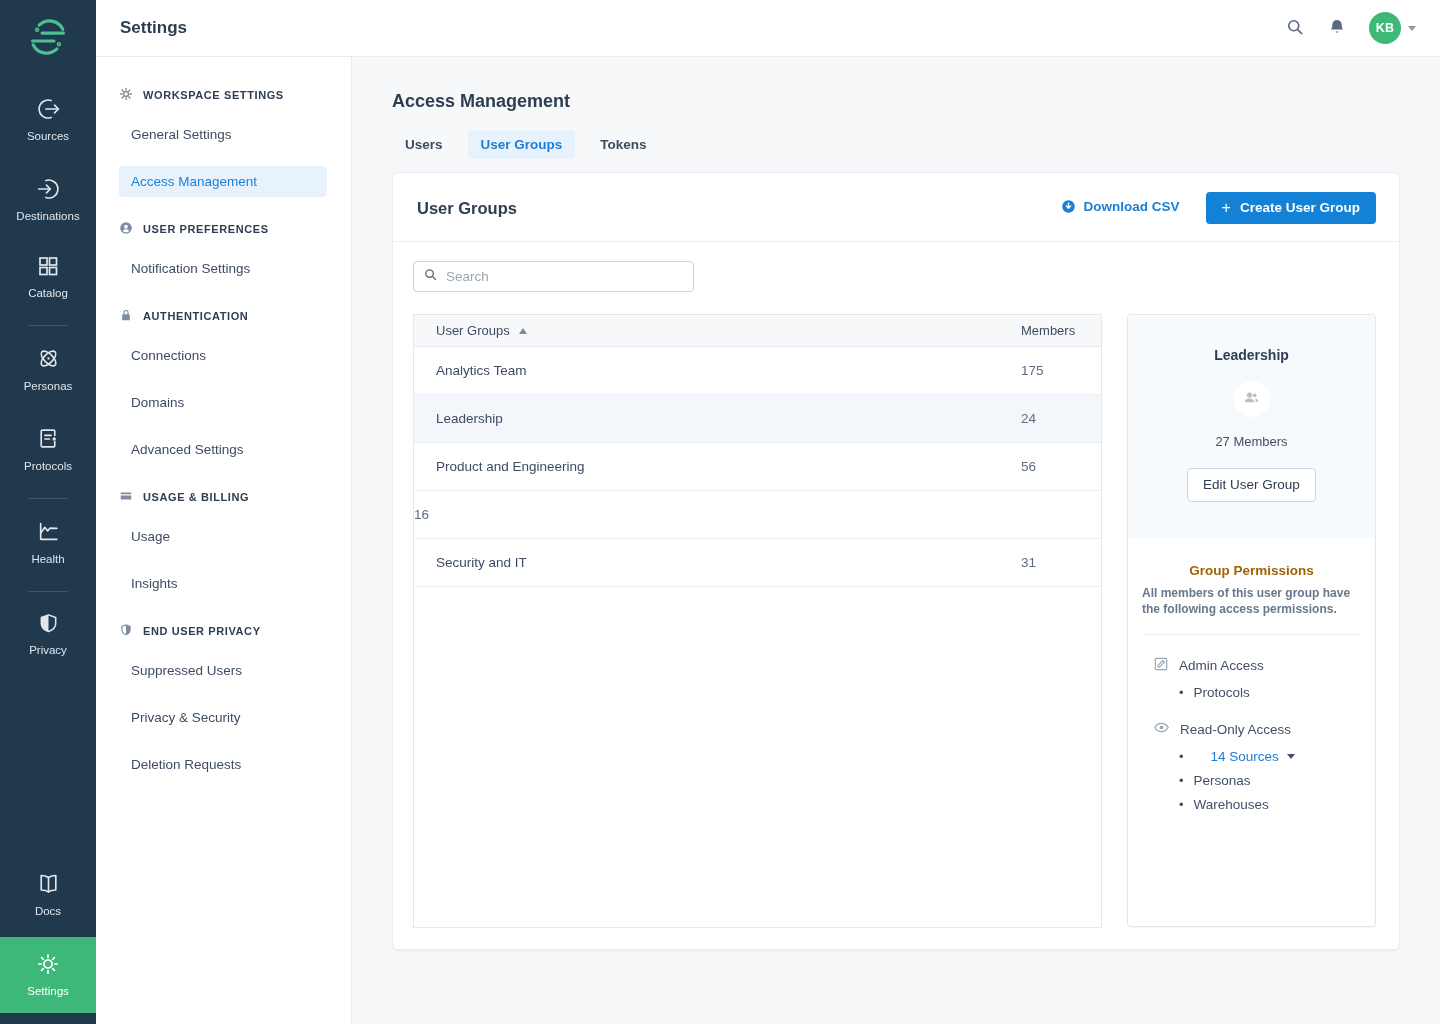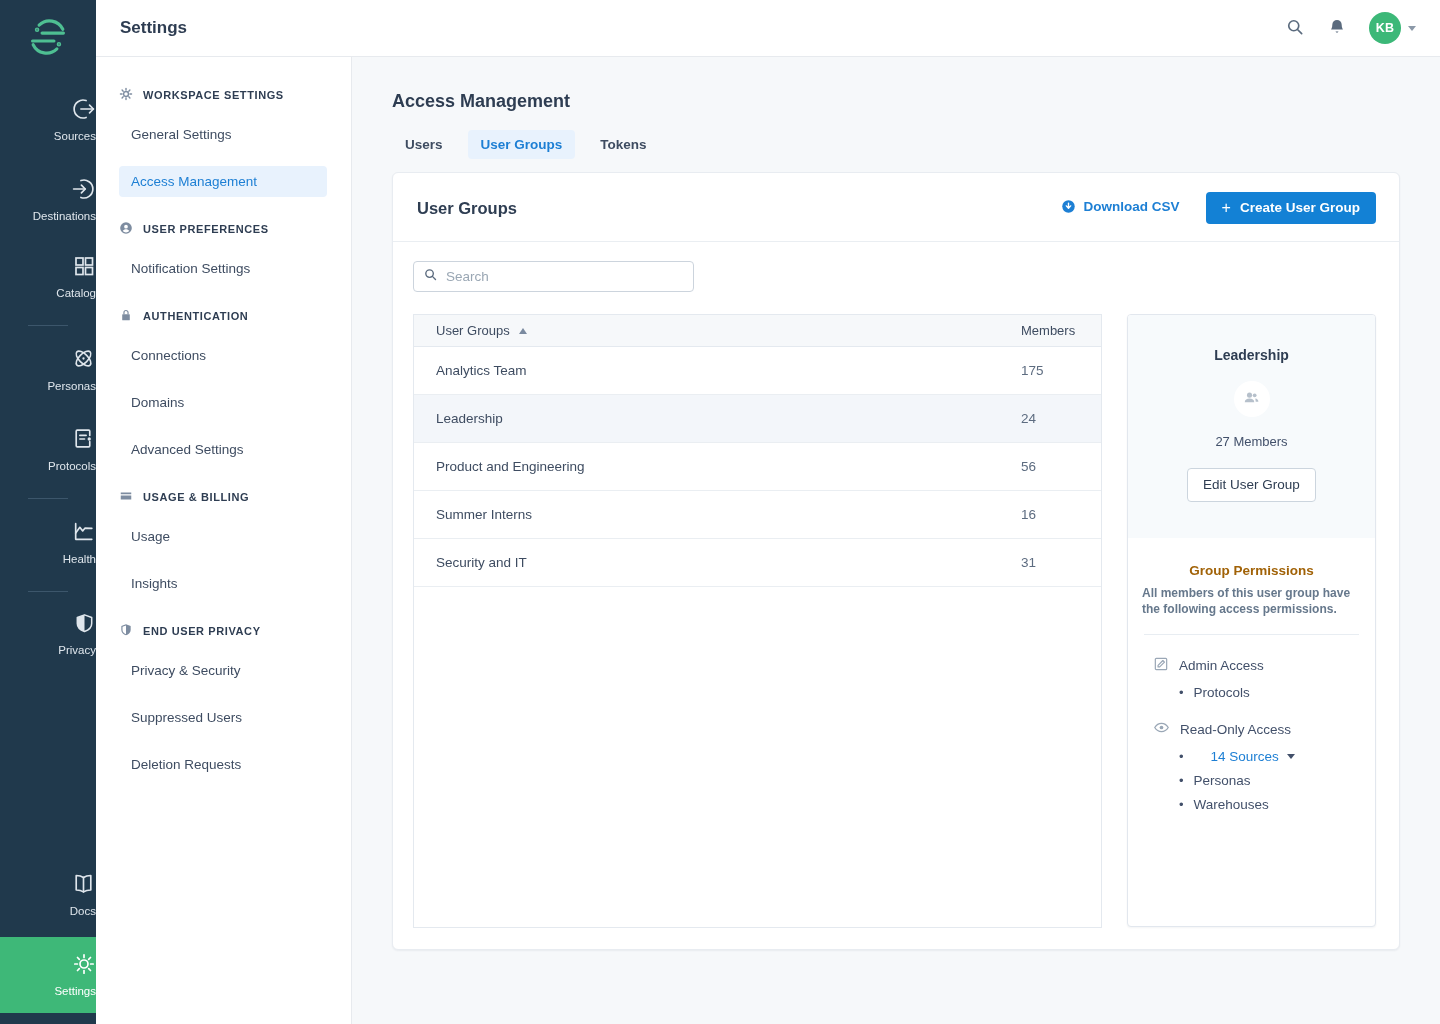"Sources" .s-item { align-items: flex-end -> center }
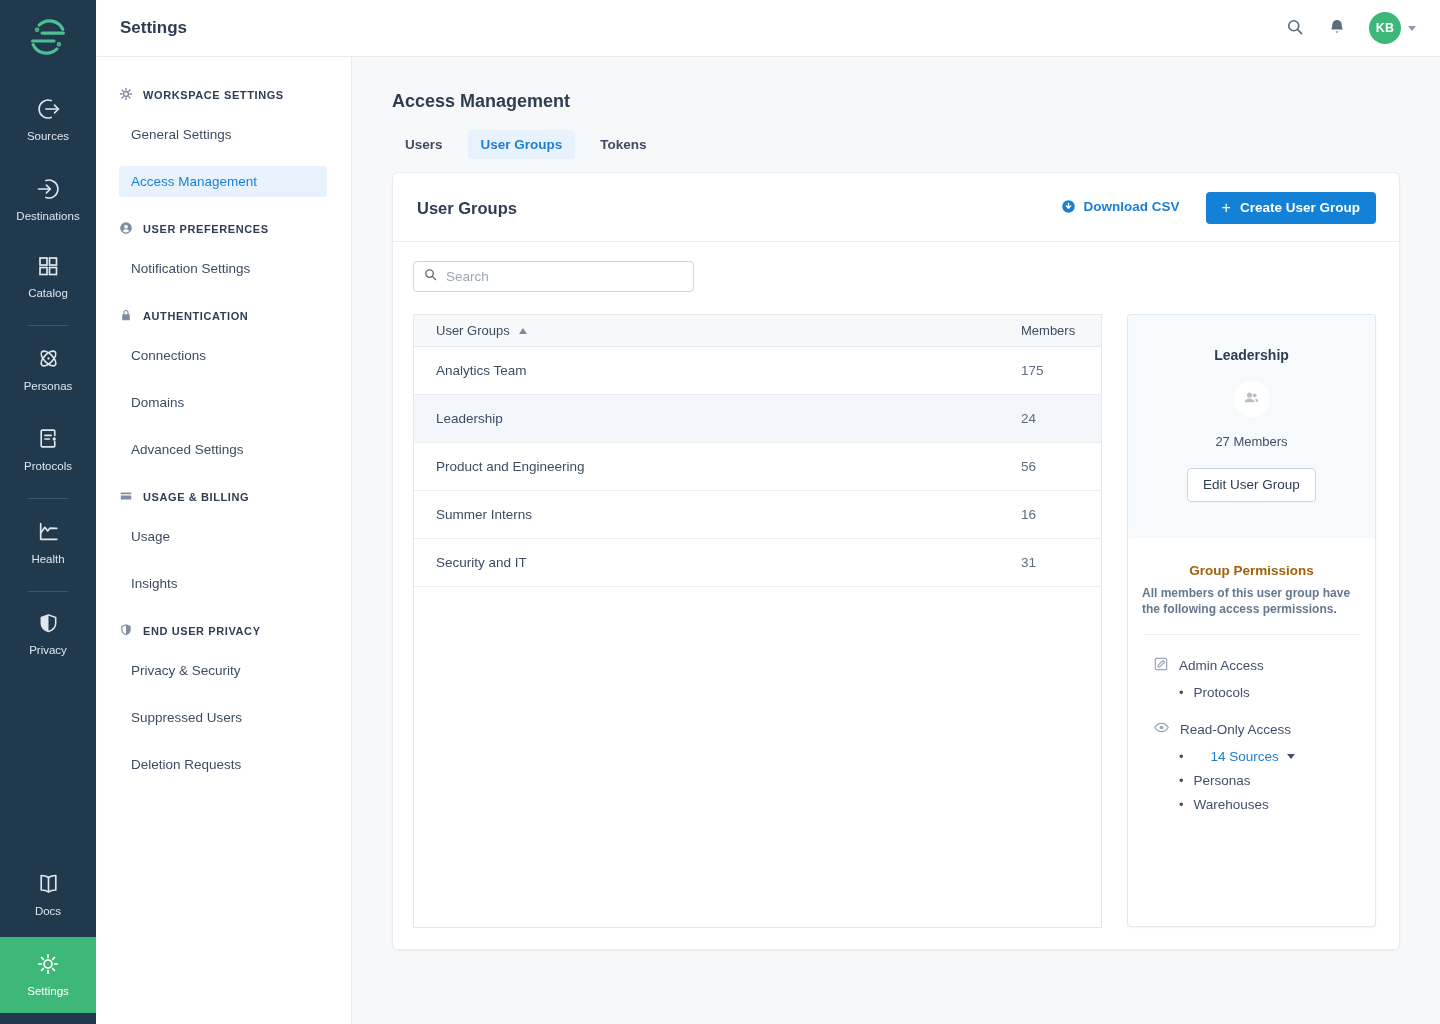"Summer Interns" div.c-name { html: <div>Summer Interns</div> -> none }
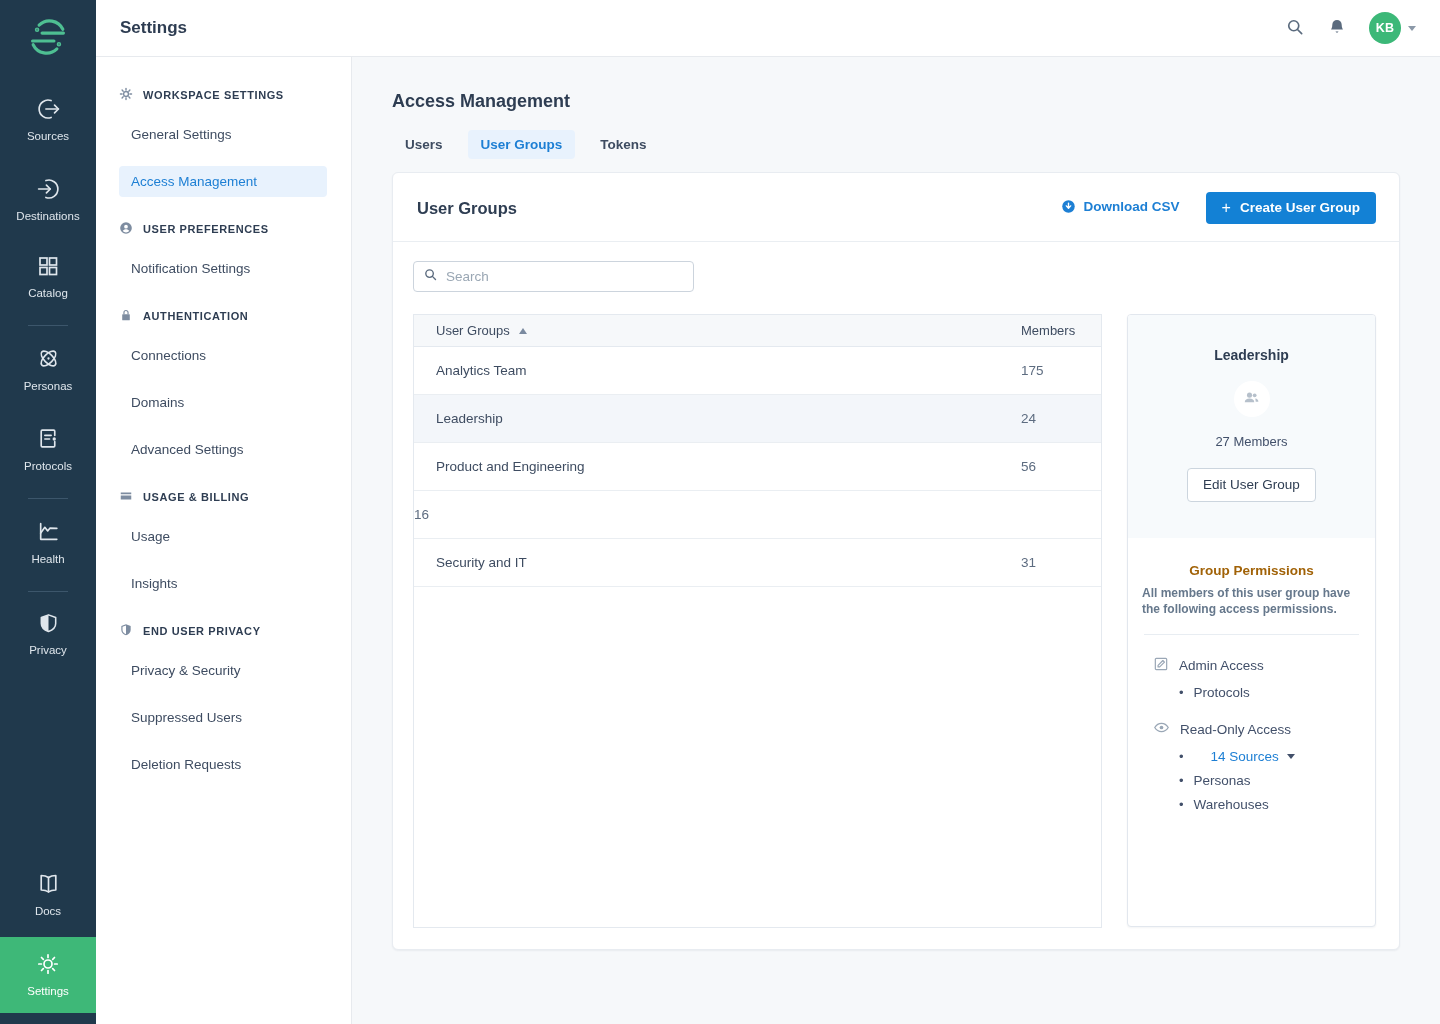"Privacy & Security" div.nav-item { order: before "Suppressed Users" -> after "Suppressed Users" }
